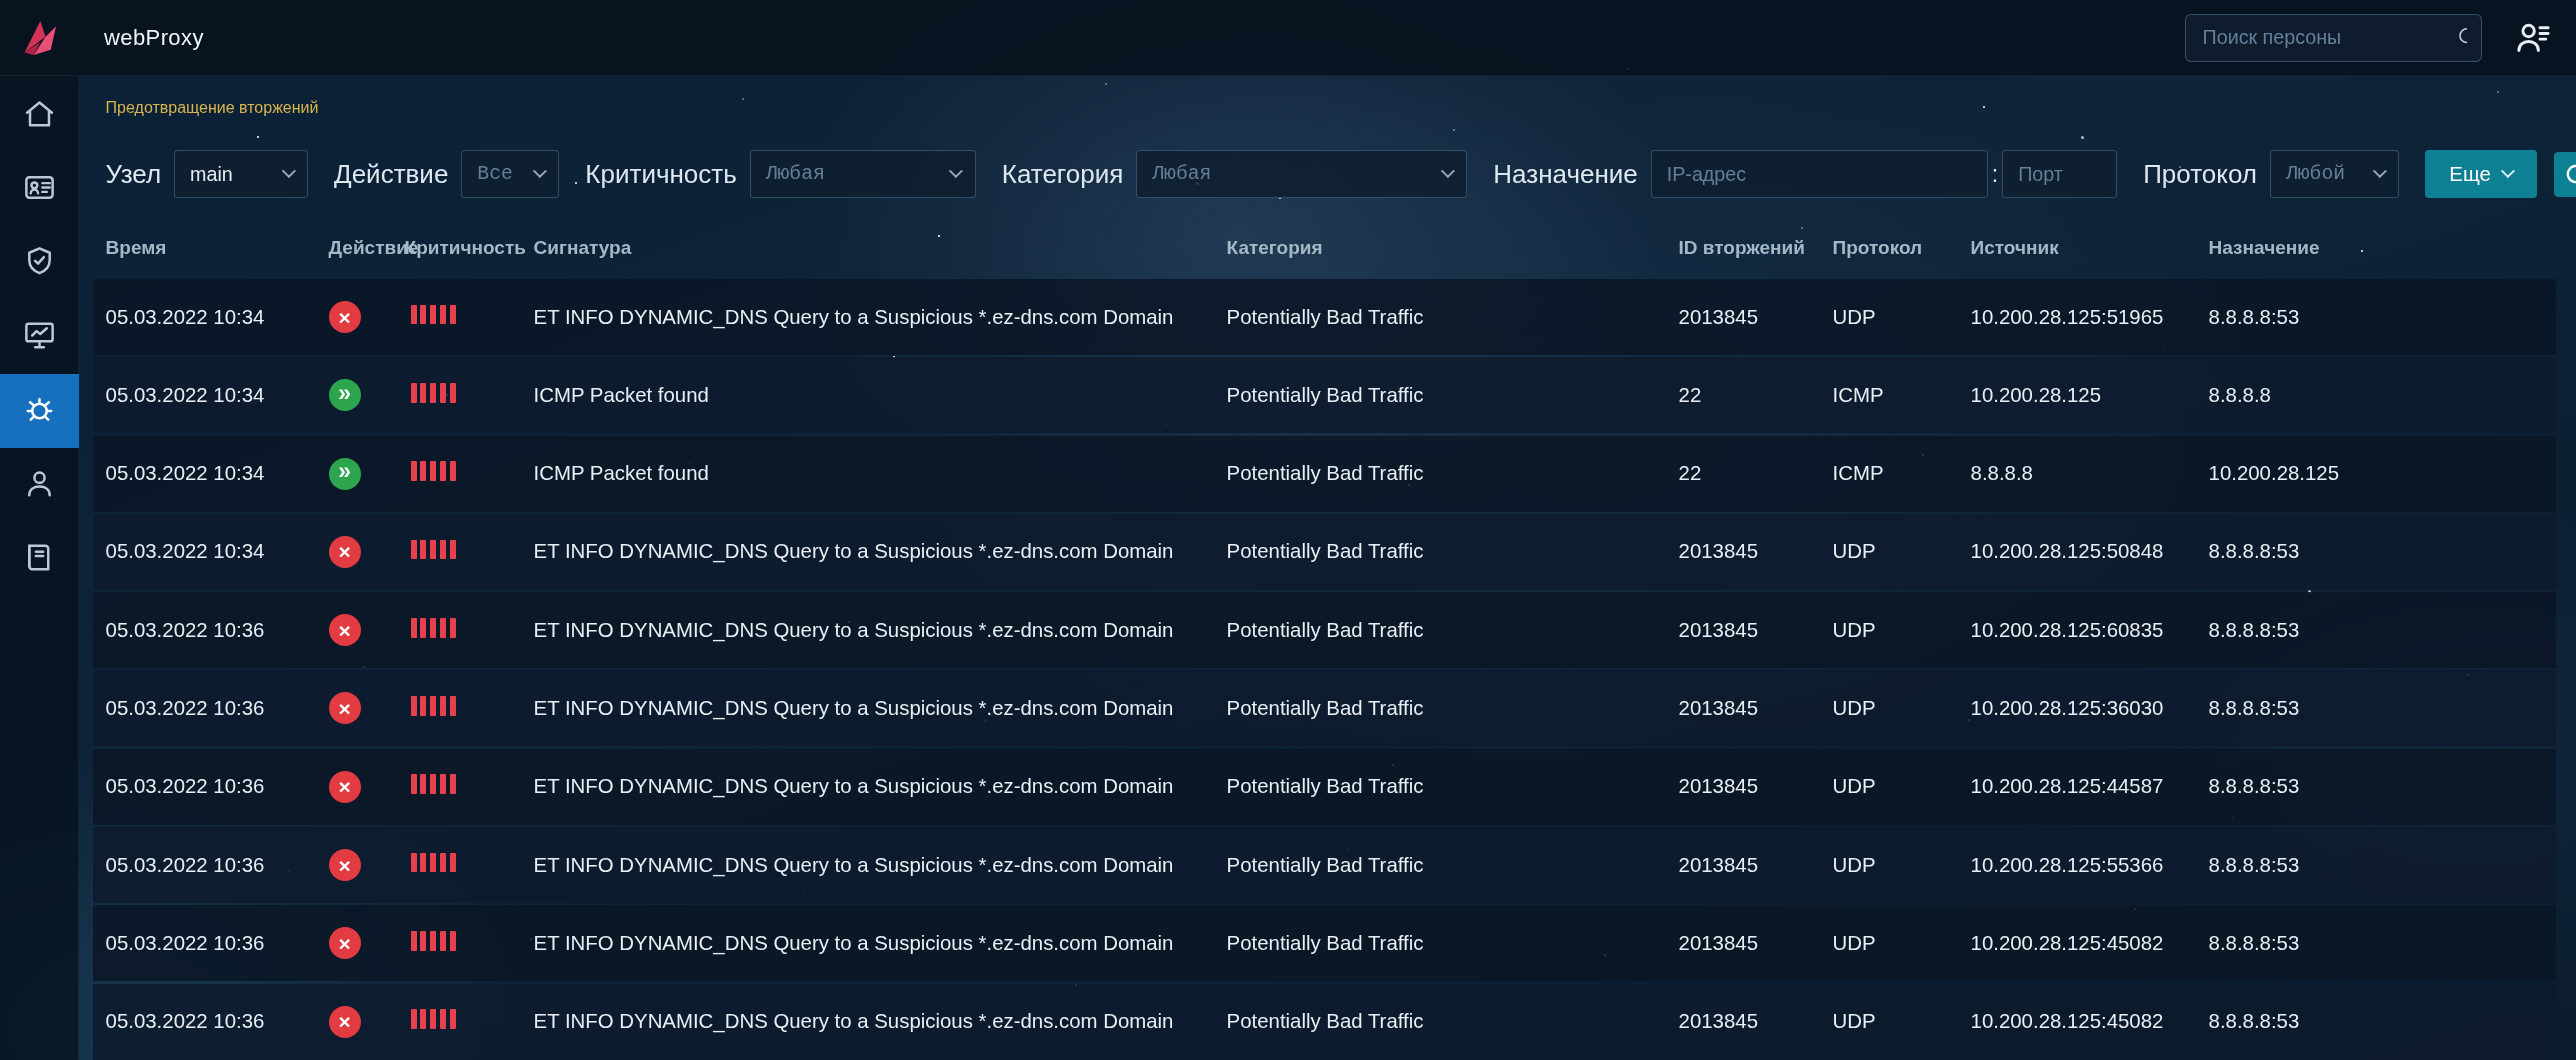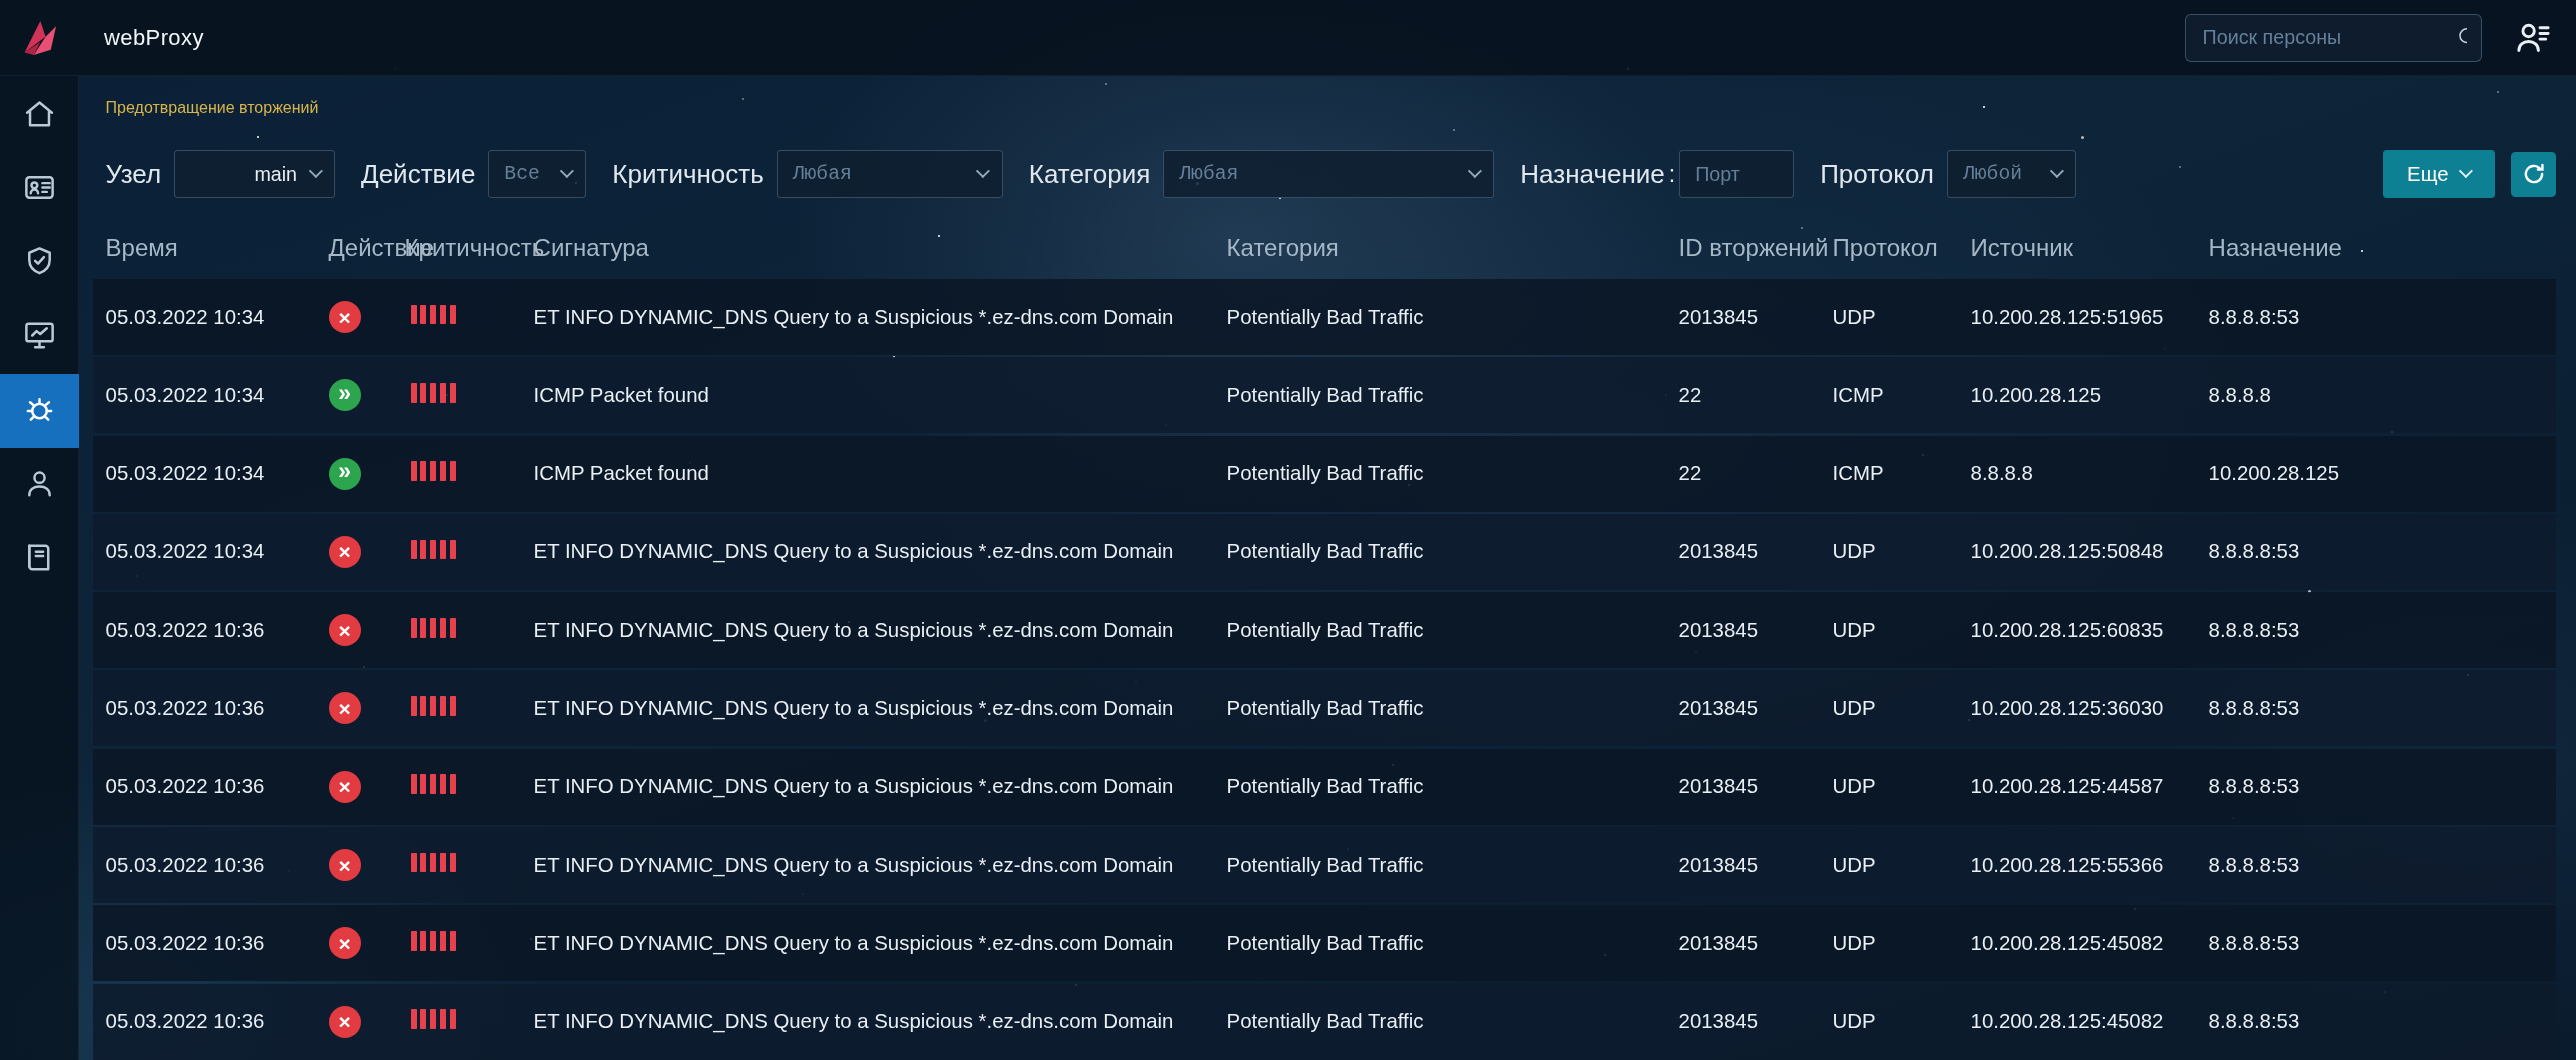"main" .sel-node { justify-content: flex-end -> none; width: 161px -> 134px }
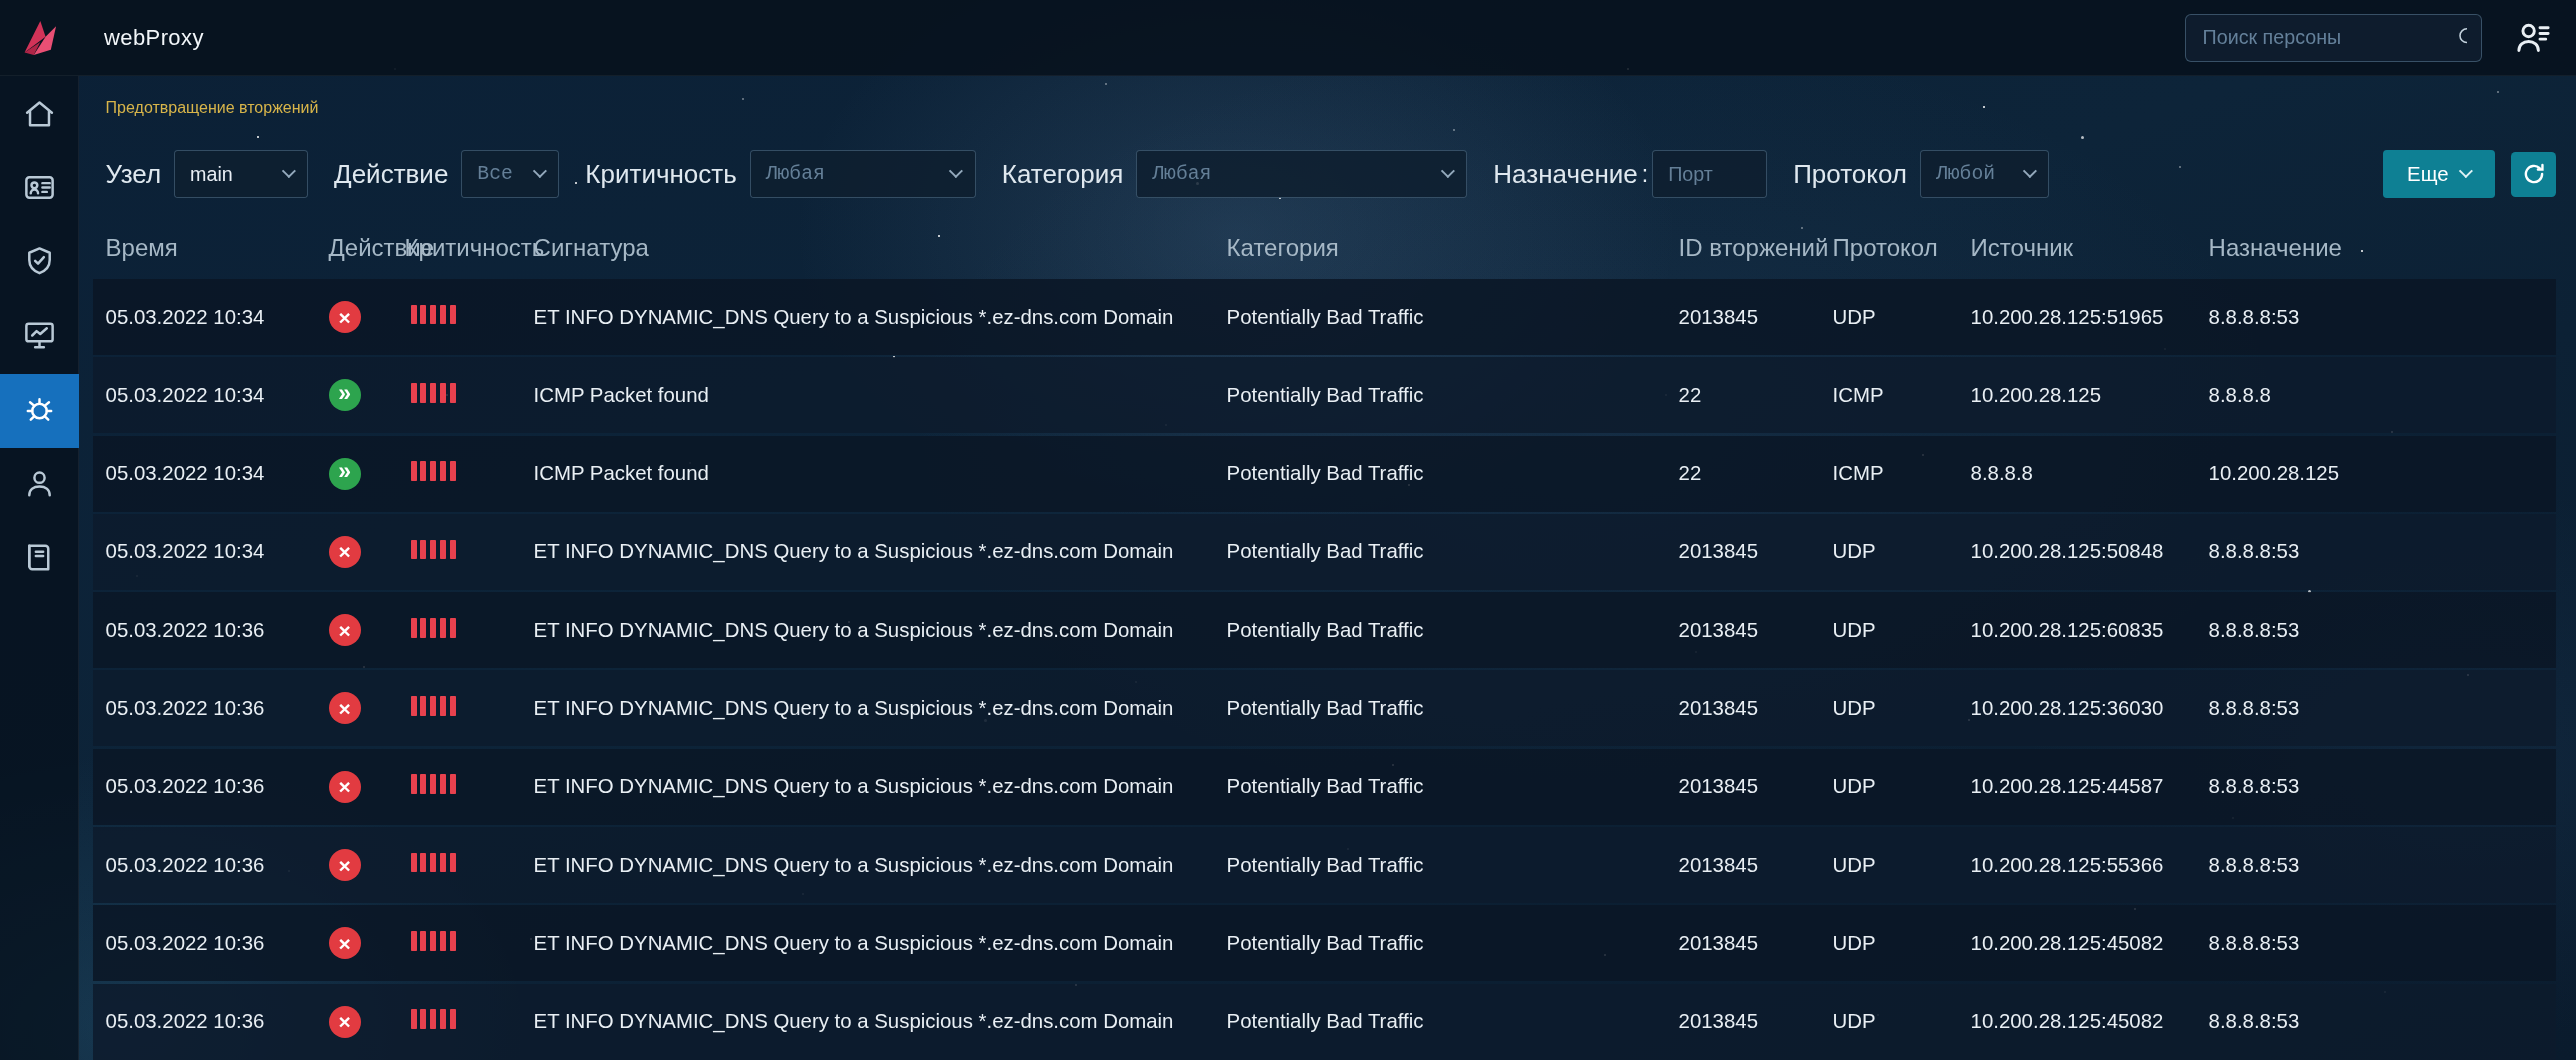"IP-адрес" input.control { html: none -> <input> }
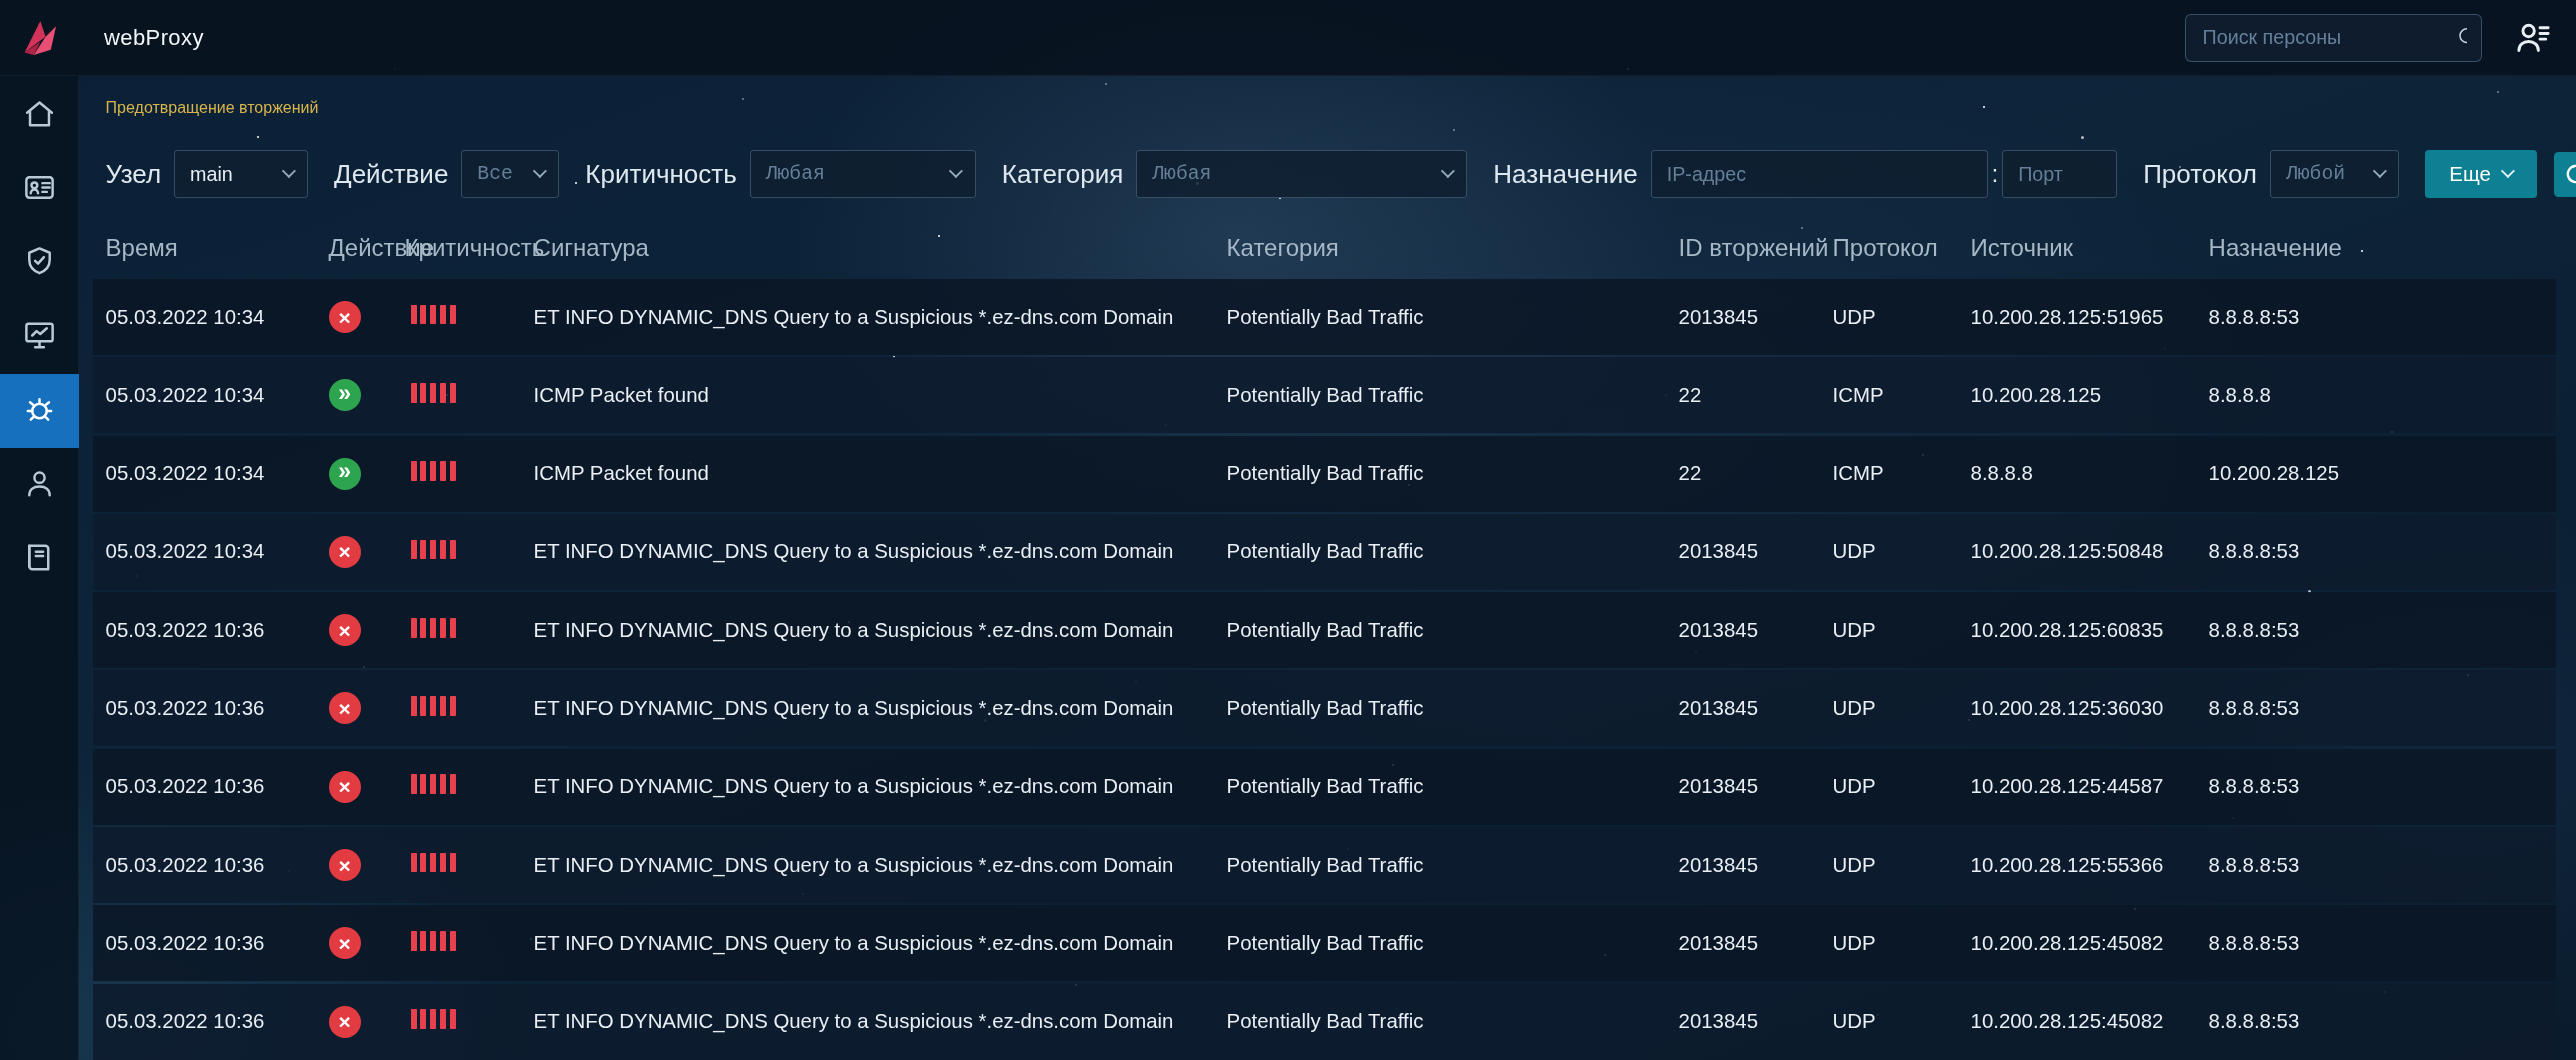"Время" .thead { font-size: 24px -> 19px; font-weight: none -> bold }
